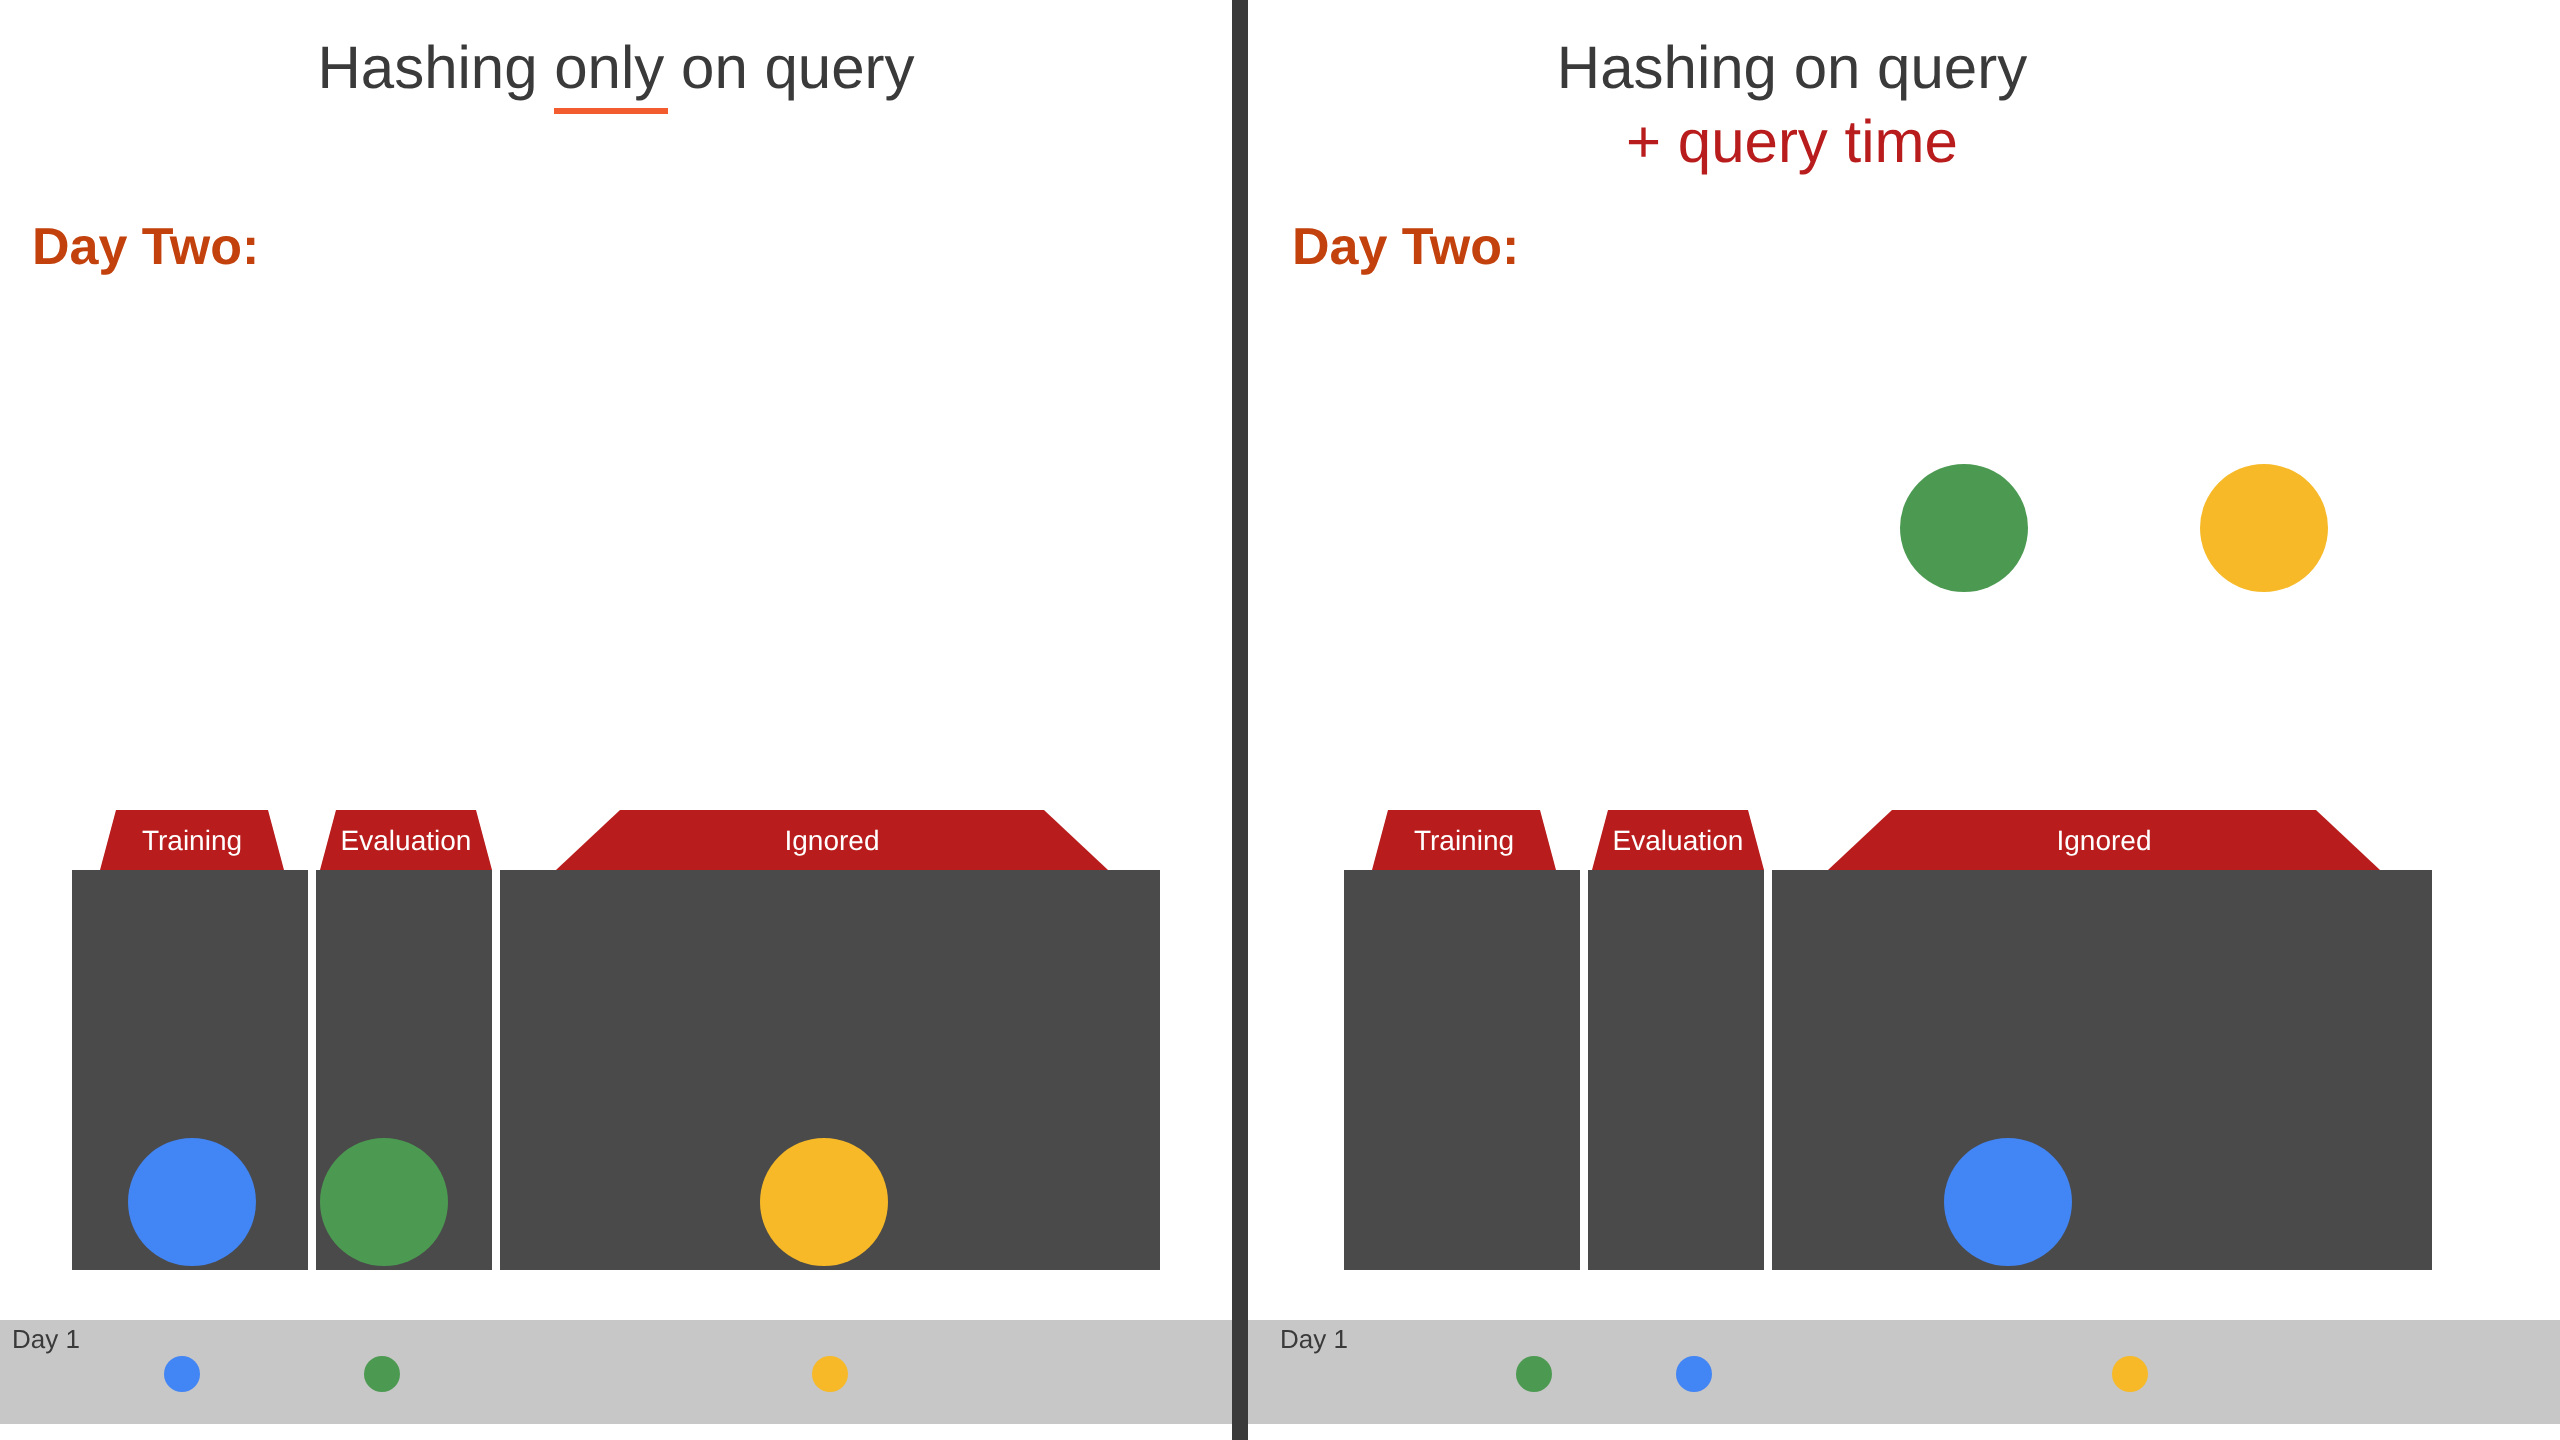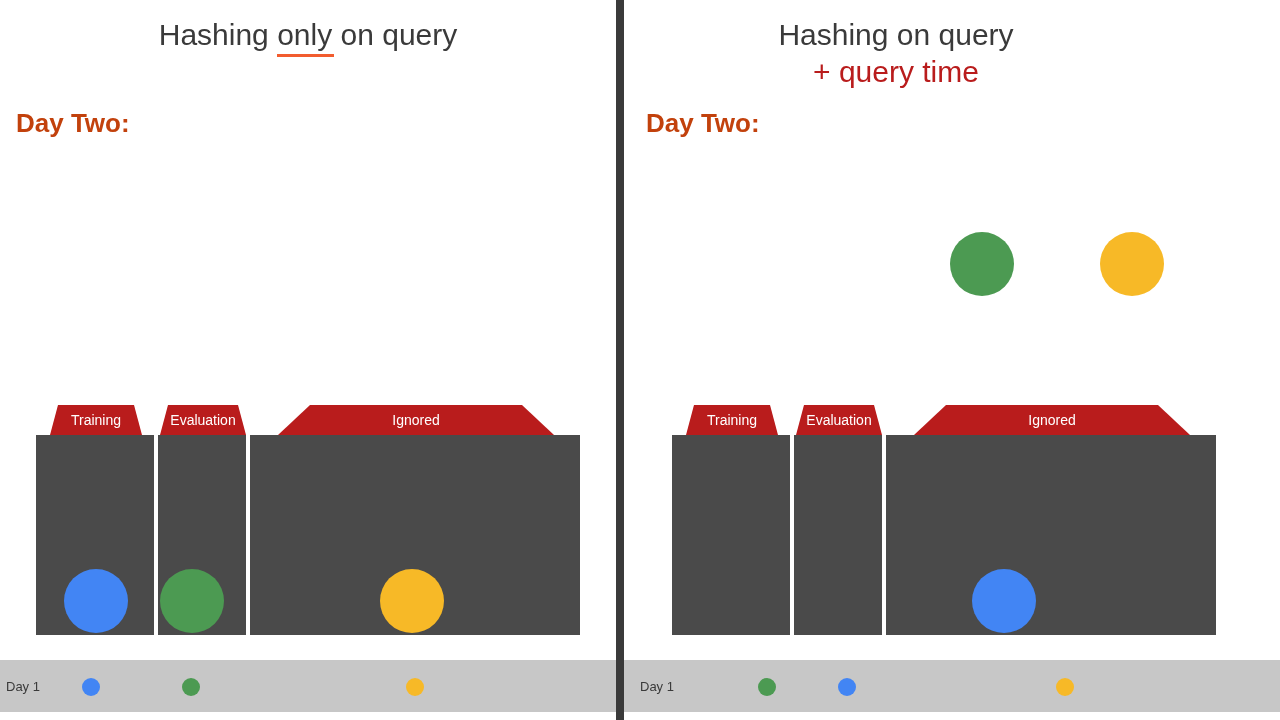"Day 1" .footer-label { top: 19px -> 2px }
